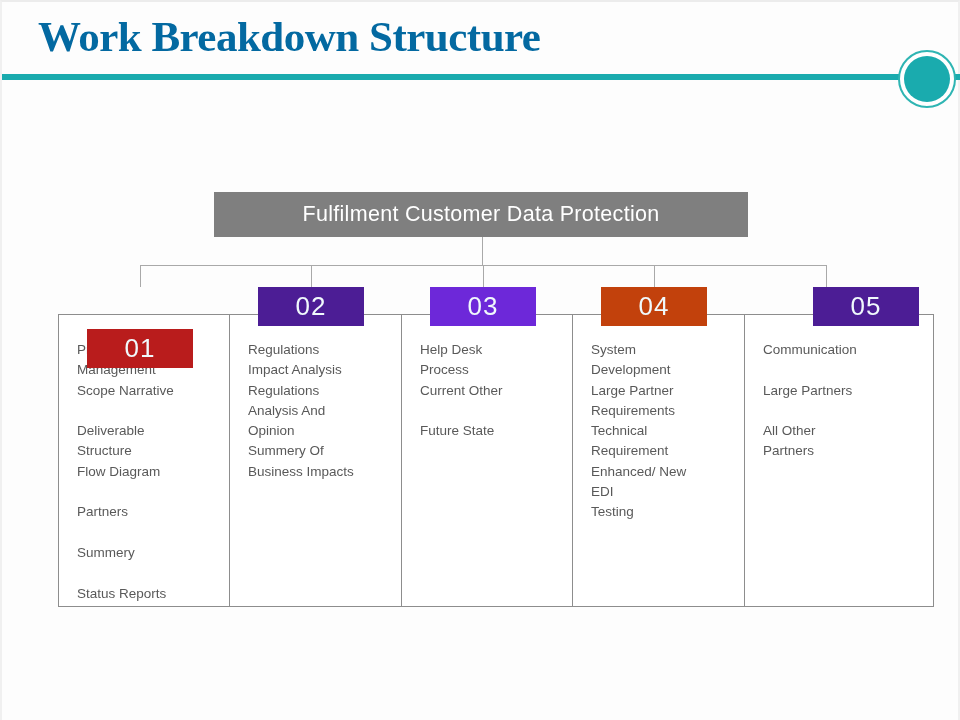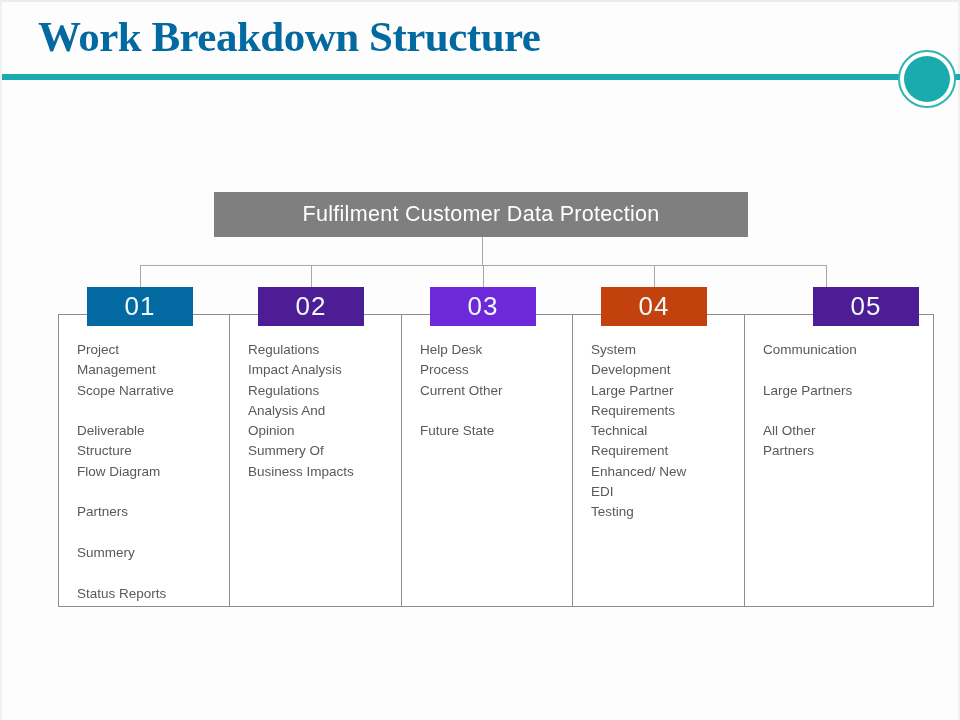"01" div.col-header { background: #0369a1 -> #b91c1c; margin-top: none -> 42px }
